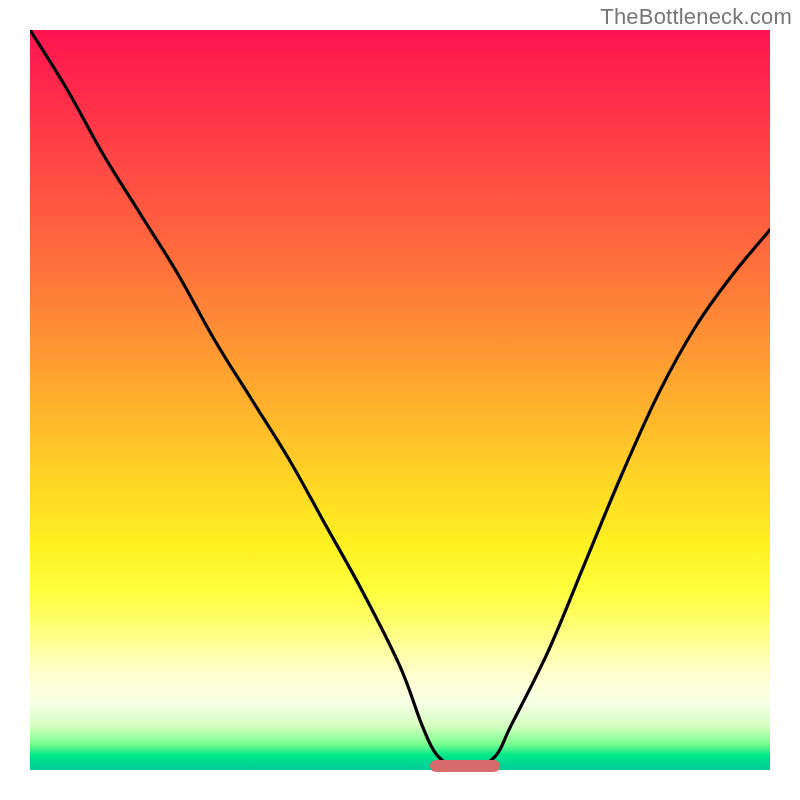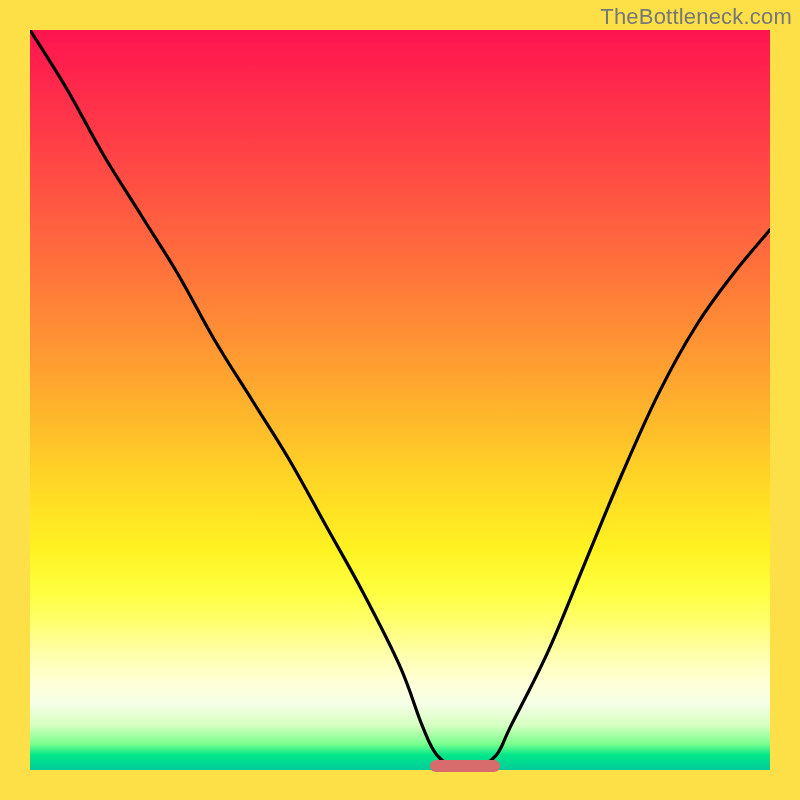"TheBottleneck.com" .frame { background: #fde047 -> #ffffff }
